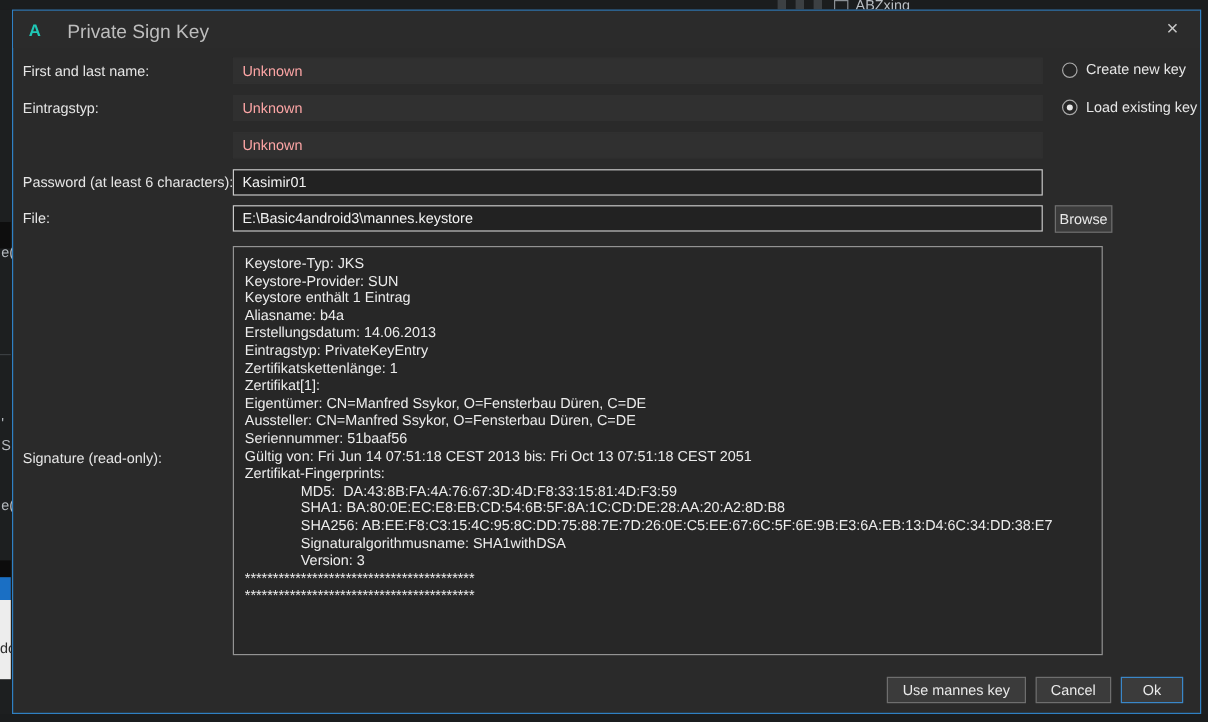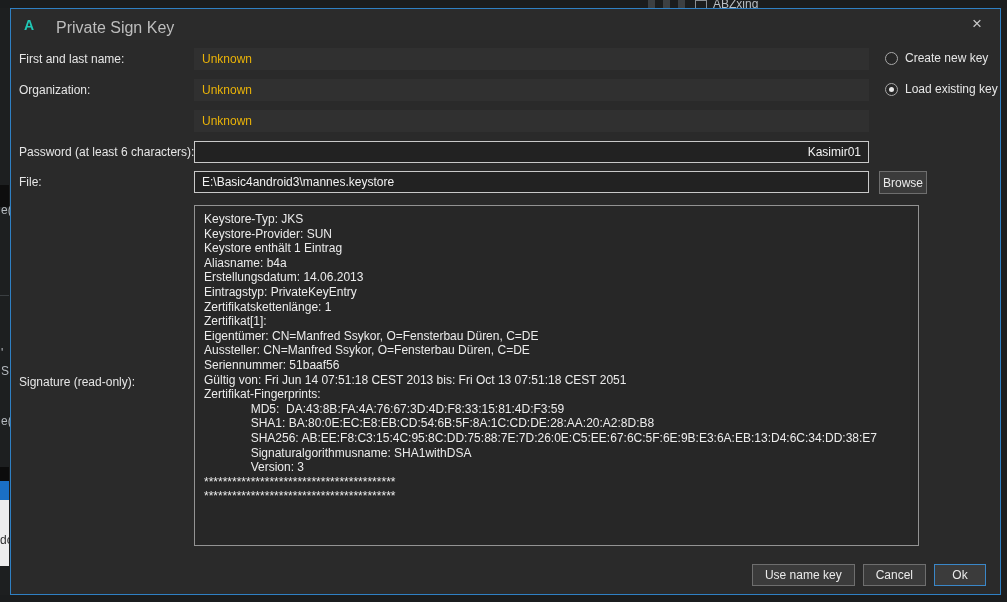"Unknown" .txt.disabled { color: #eab308 -> #fca5a5 }
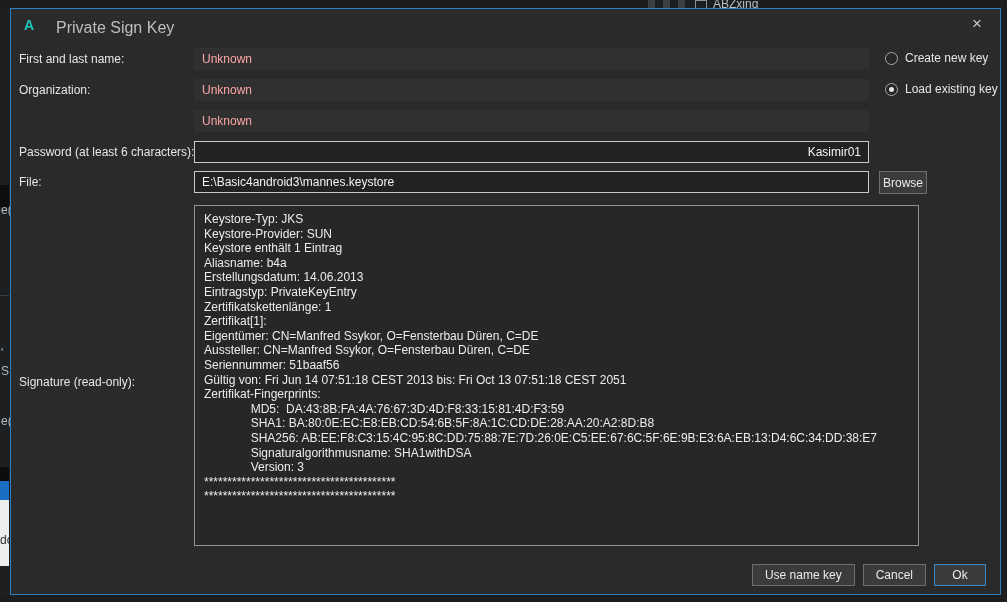"Organization:" div.field-label { text: Organization -> Eintragstyp }
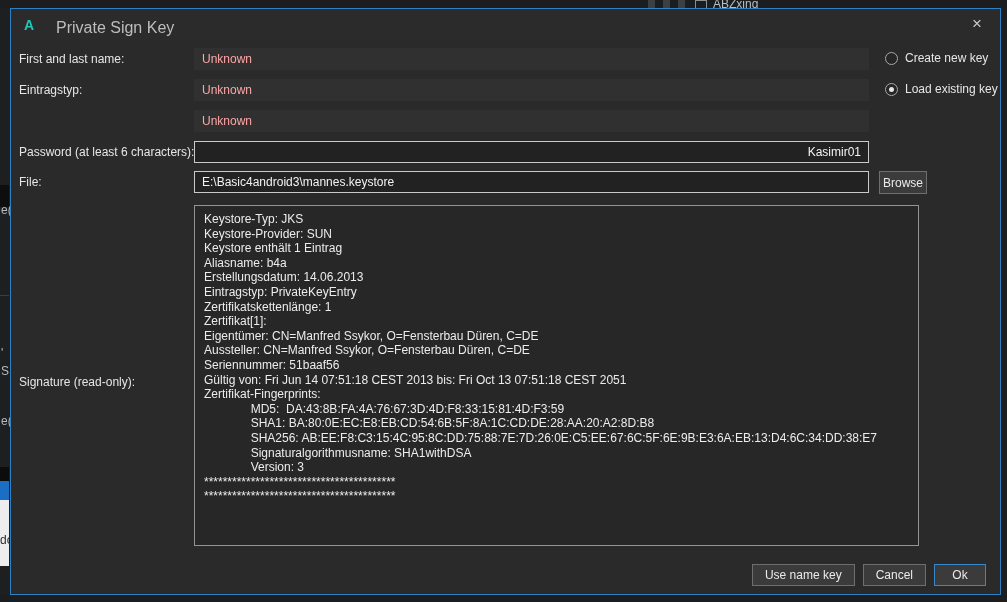"Kasimir01" input.txt { text-align: right -> none }
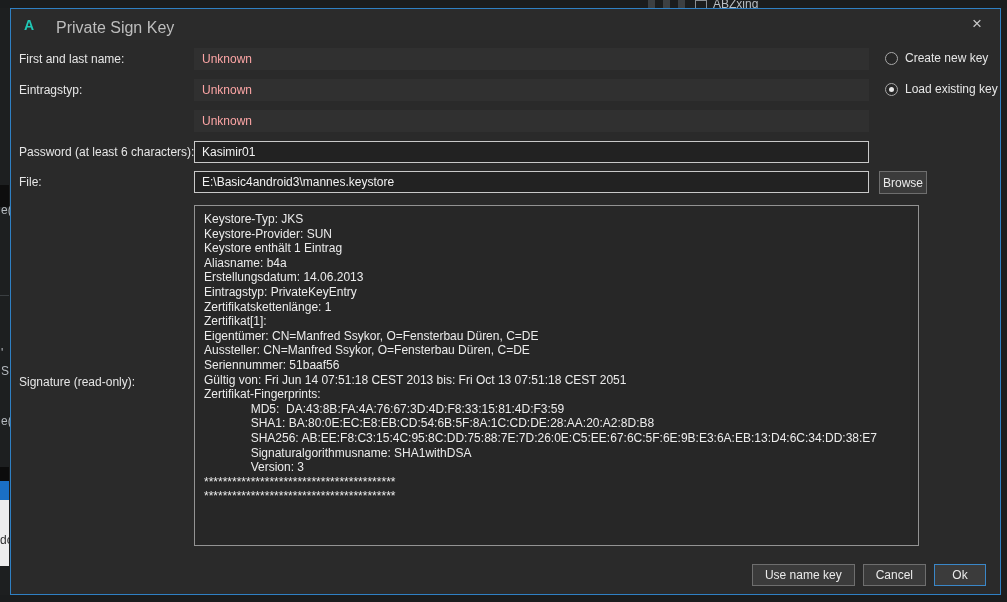"Use name key" button.btn { text: name -> mannes }
